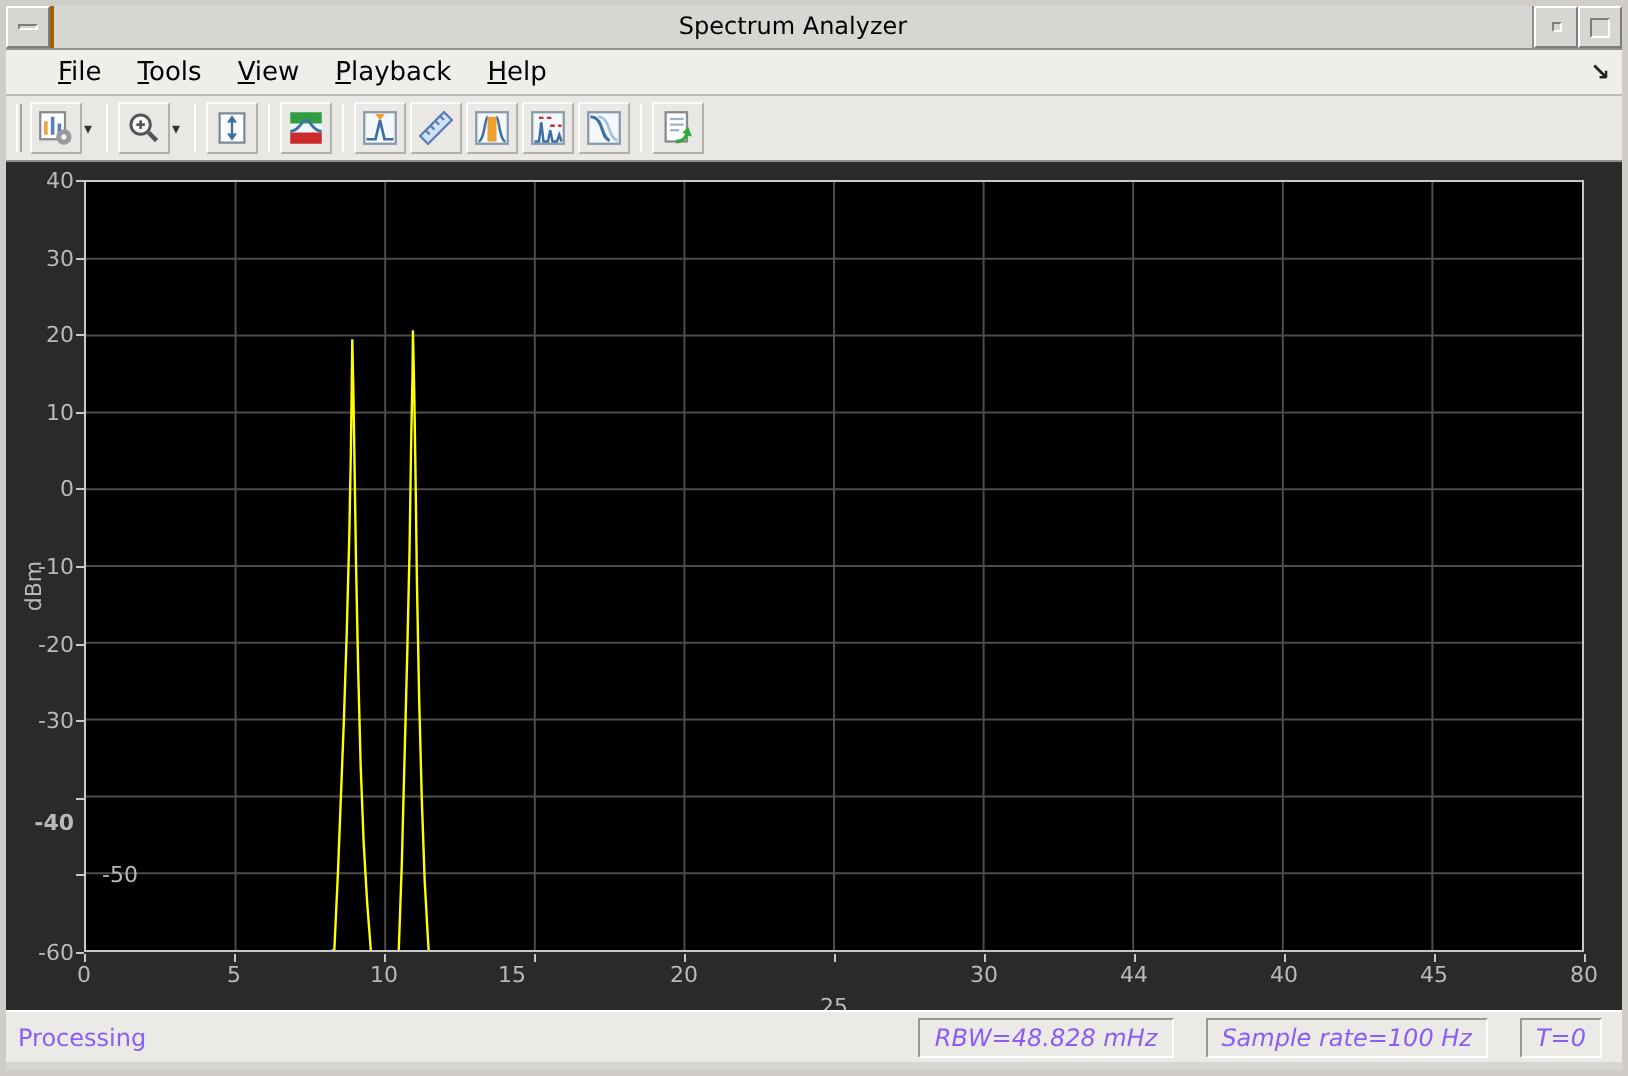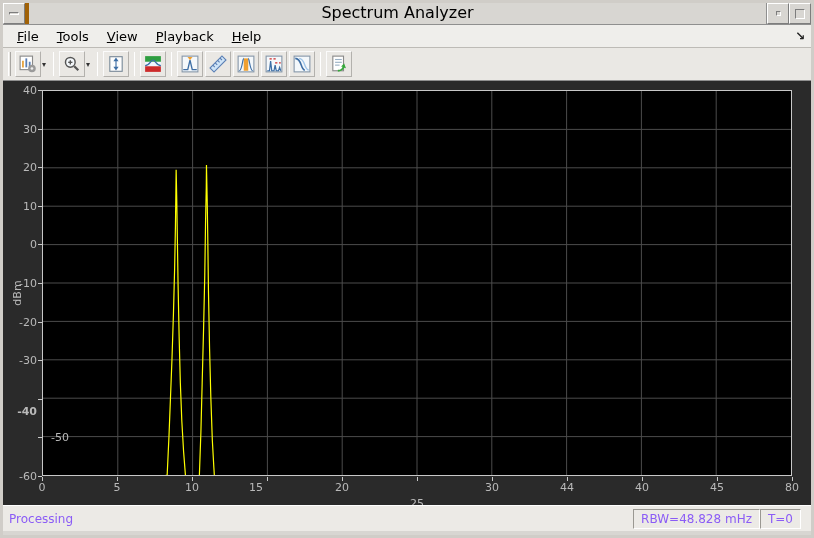"Spectrum Analyzer" .tb-title { border-left: 4px solid #a16207 -> 2px solid #a16207; font-size: 16px -> 12px }
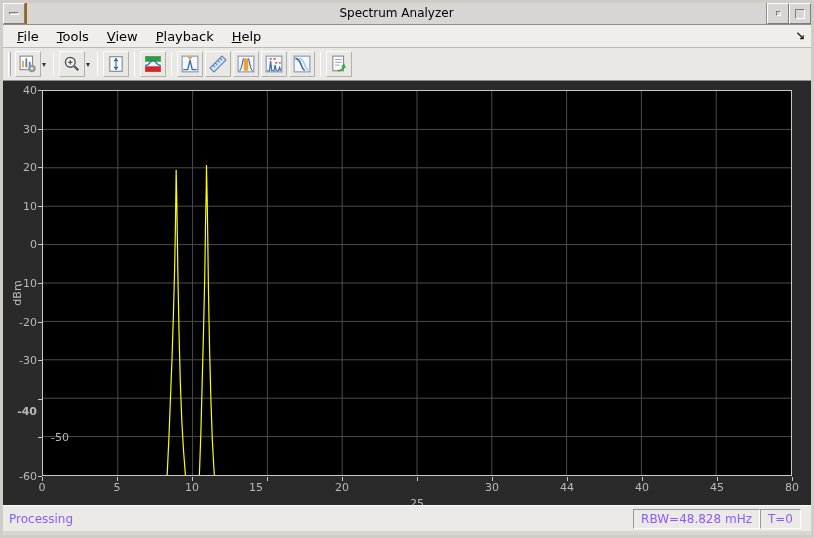"File" .menubar { padding-left: 8px -> 20px }
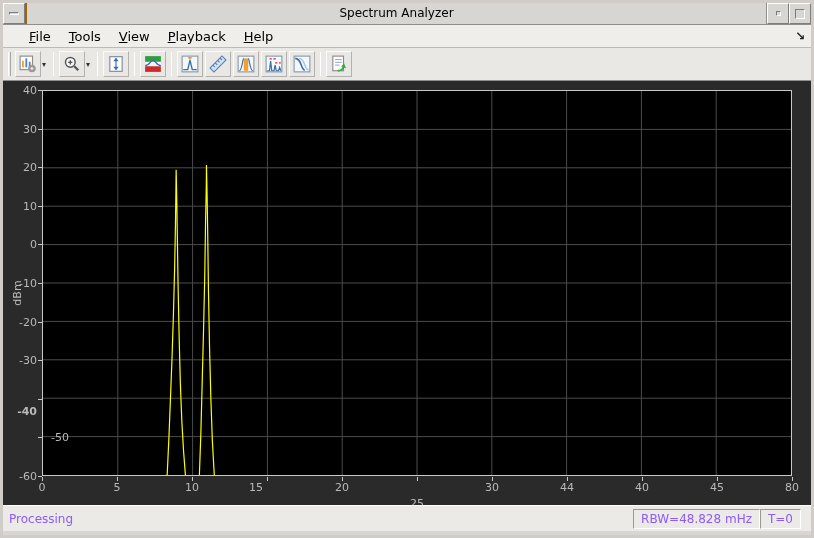"RBW=48.828 mHz" .status-field { font-style: none -> italic; margin-left: 0 -> 16px }
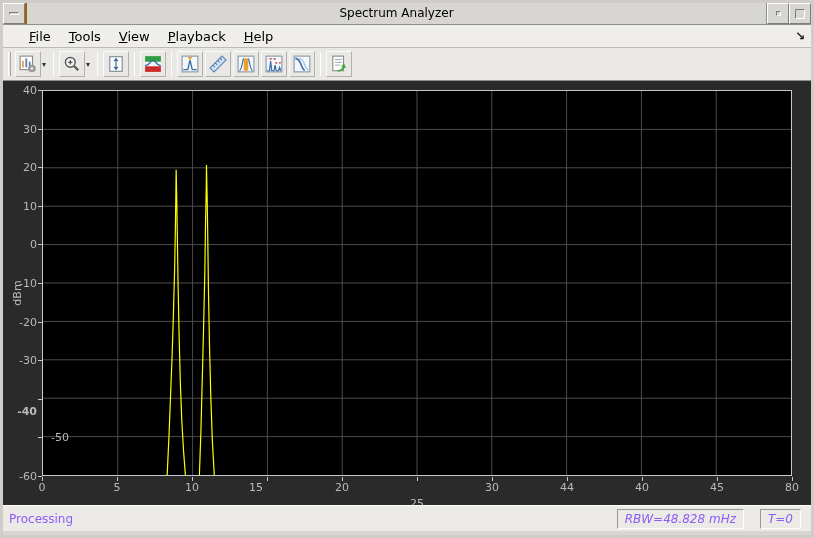"Sample rate=100 Hz" span.status-field { html: none -> <span>Sample rate=100 Hz</span> }
